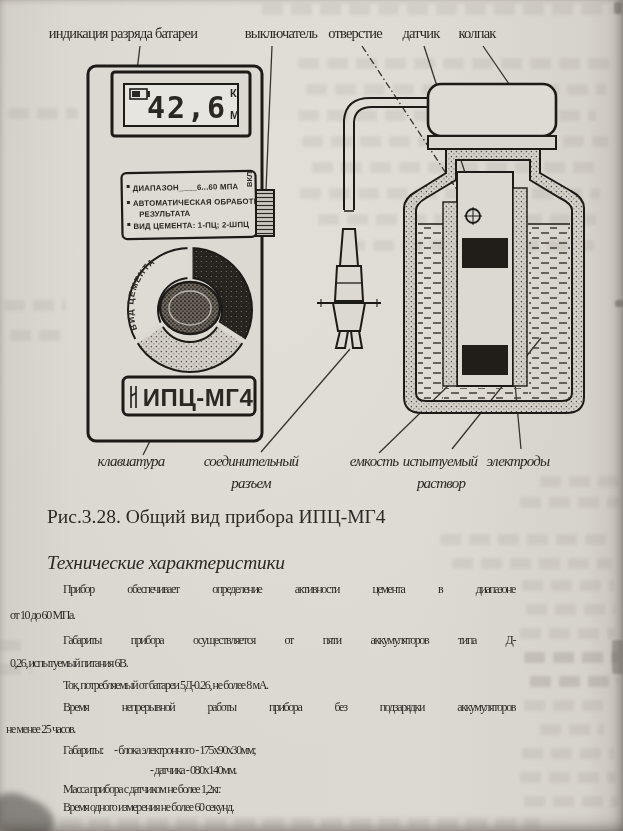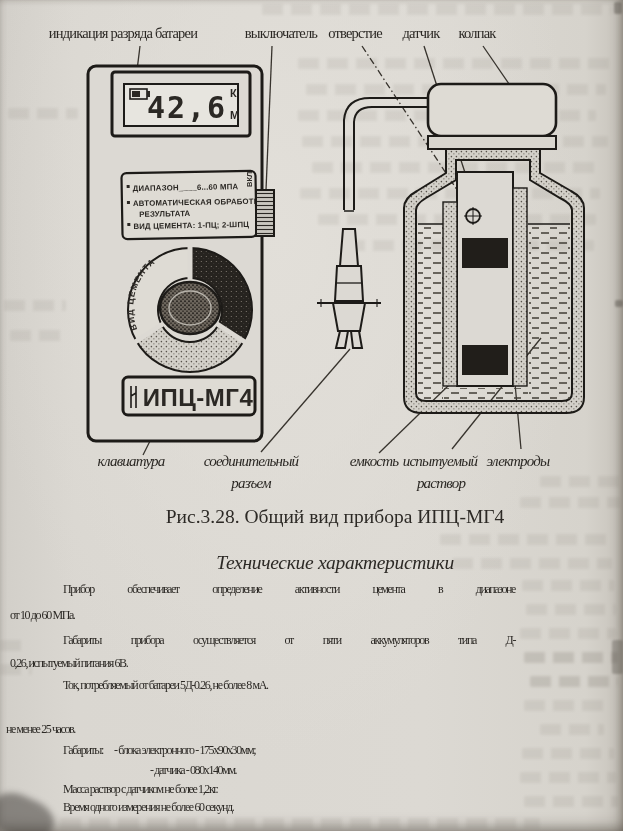"Рис.3.28. Общий вид прибора ИПЦ-МГ4" .cap,.hd { text-align: center -> left }
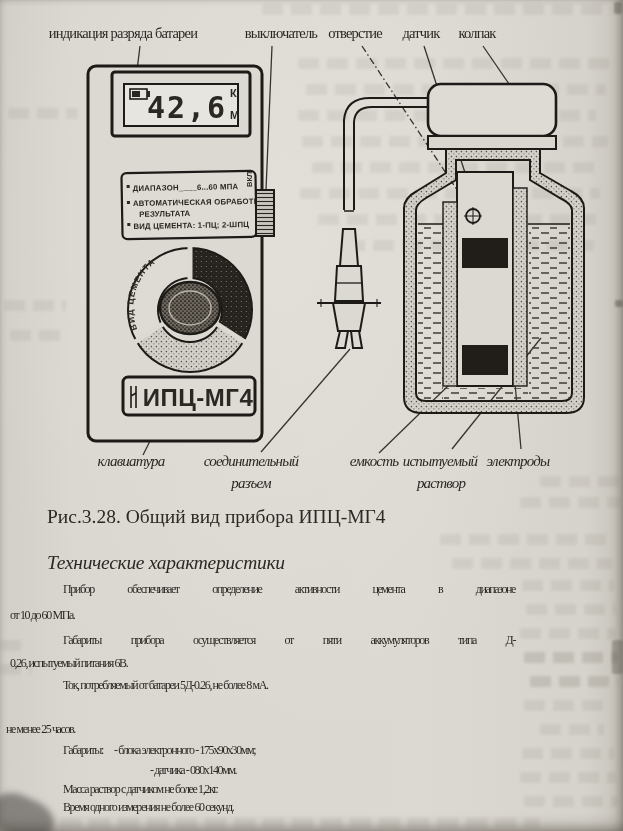"Время непрерывной работы прибора без" div.tl { html: none -> <div><span>Время непрерывной работы прибора без подзарядки аккумуляторов</span><span></span></div> }
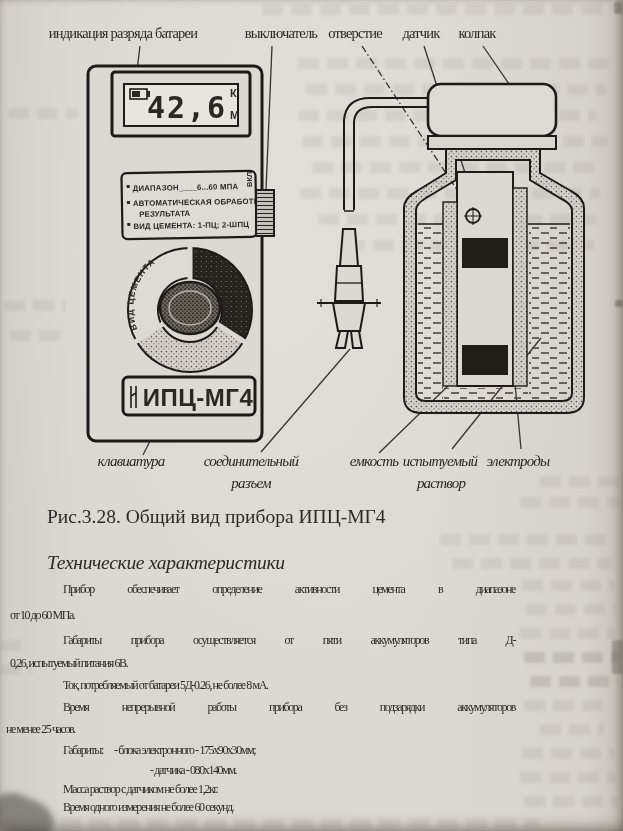"Масса раствор с датчиком не" span { text: раствор -> прибора }
